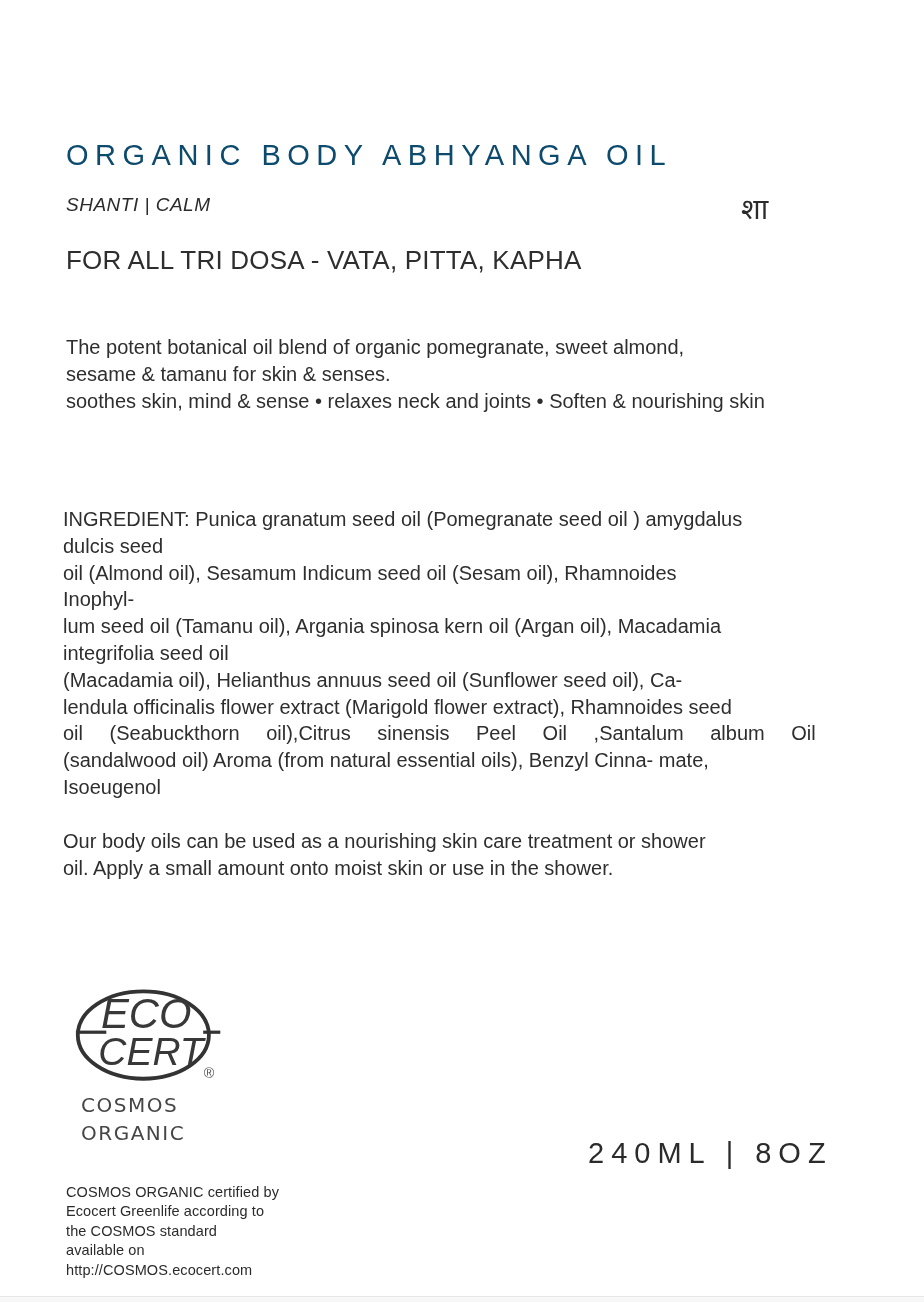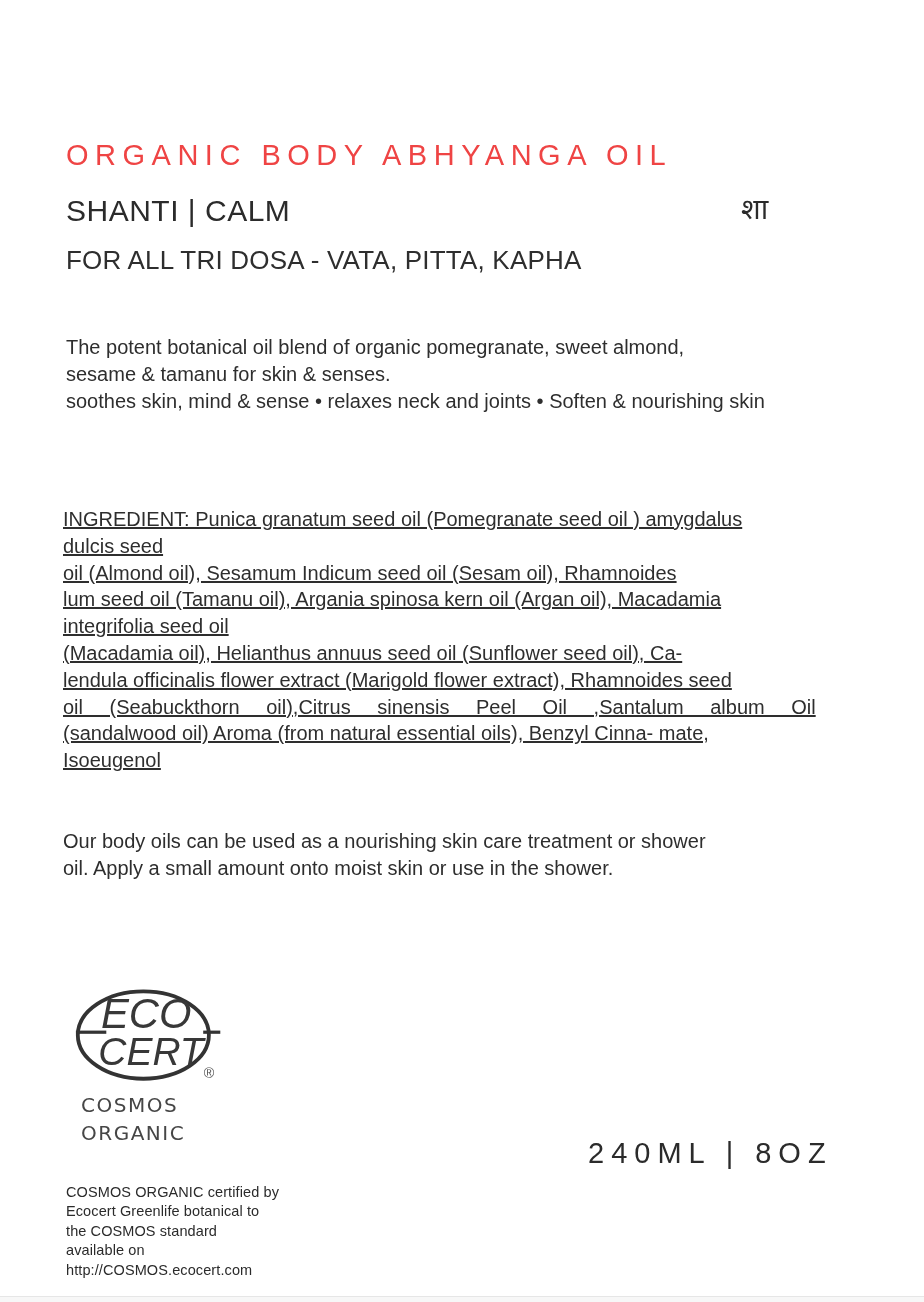"ORGANIC BODY ABHYANGA OIL" .title { color: #ef4444 -> #0c4a6e }
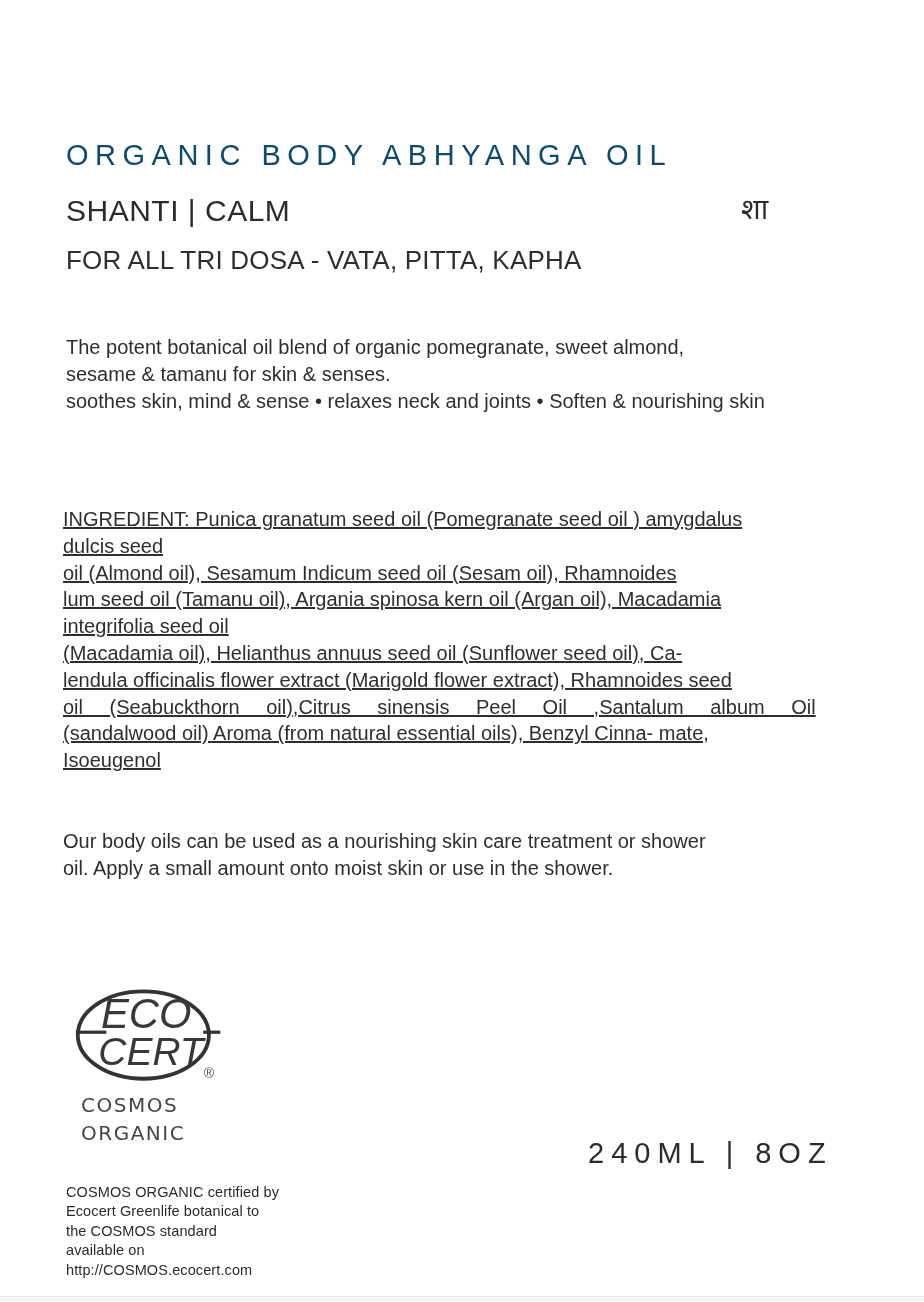"SHANTI | CALM" .subtitle { font-size: 30px -> 19px; font-style: none -> italic }
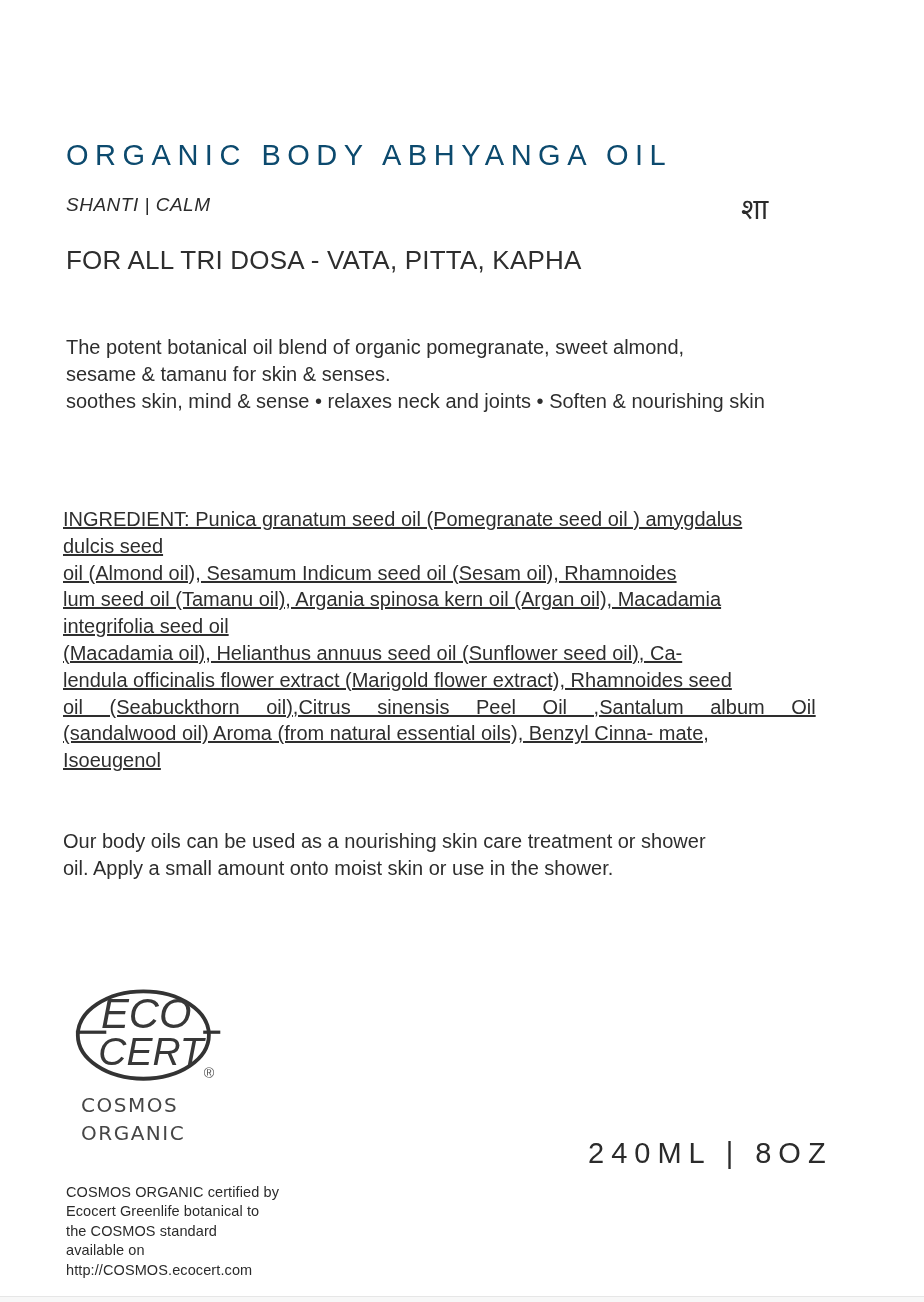"INGREDIENT: Punica granatum seed oil" .ingredients { text-decoration: underline -> none }
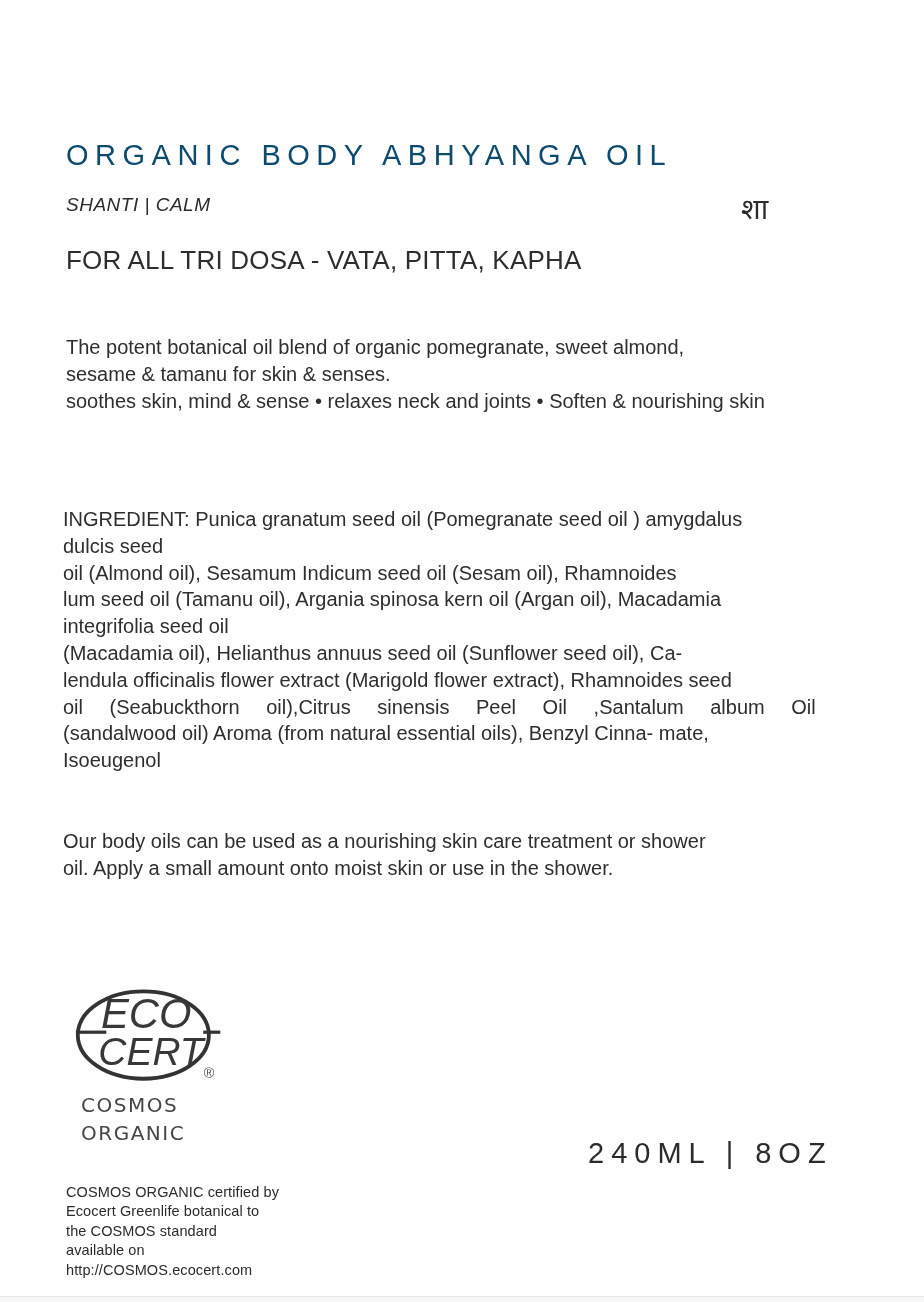"Inophyl-" div.line { html: none -> <div>Inophyl-</div> }
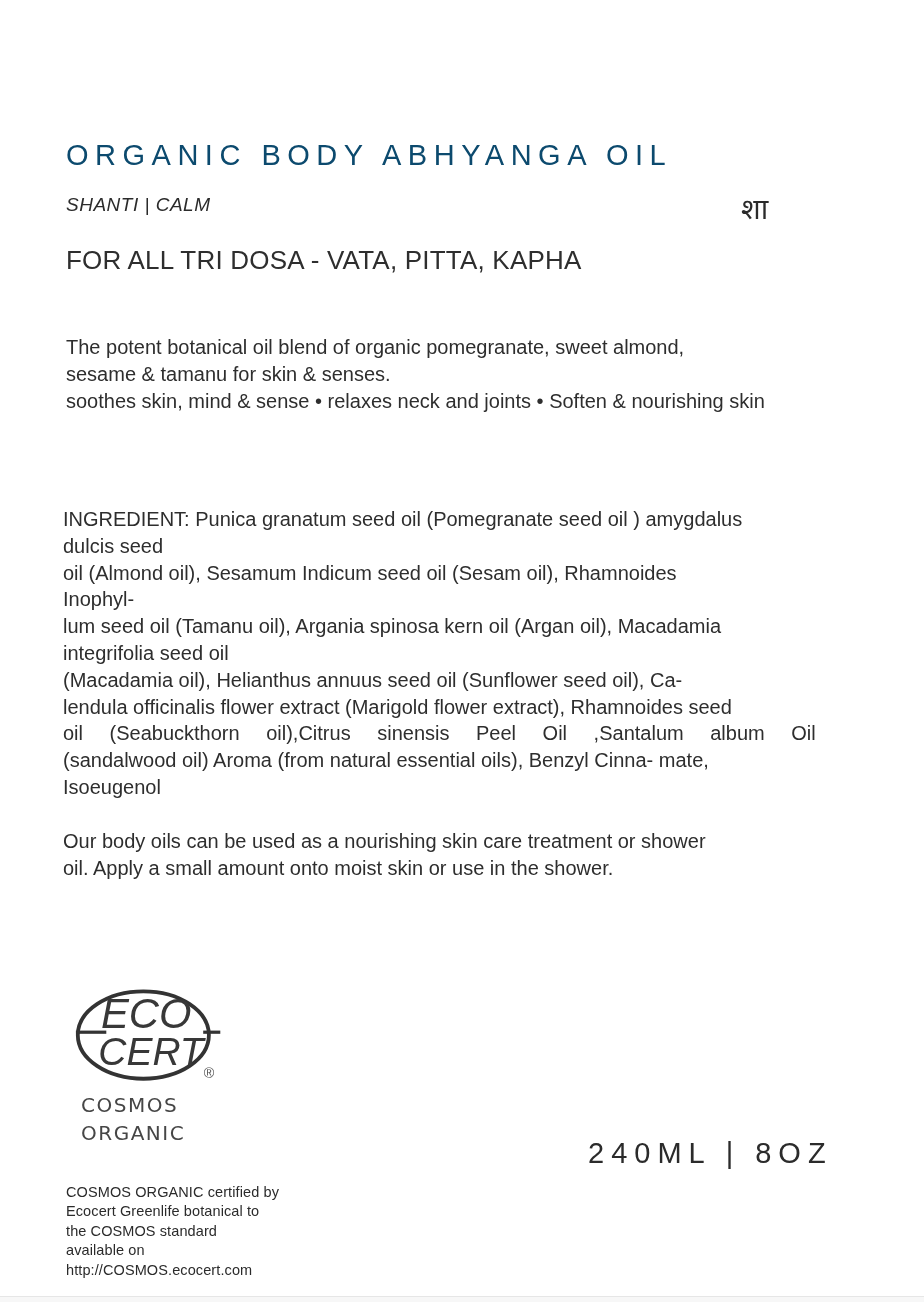"Ecocert Greenlife botanical to" div.line { text: botanical -> according }
